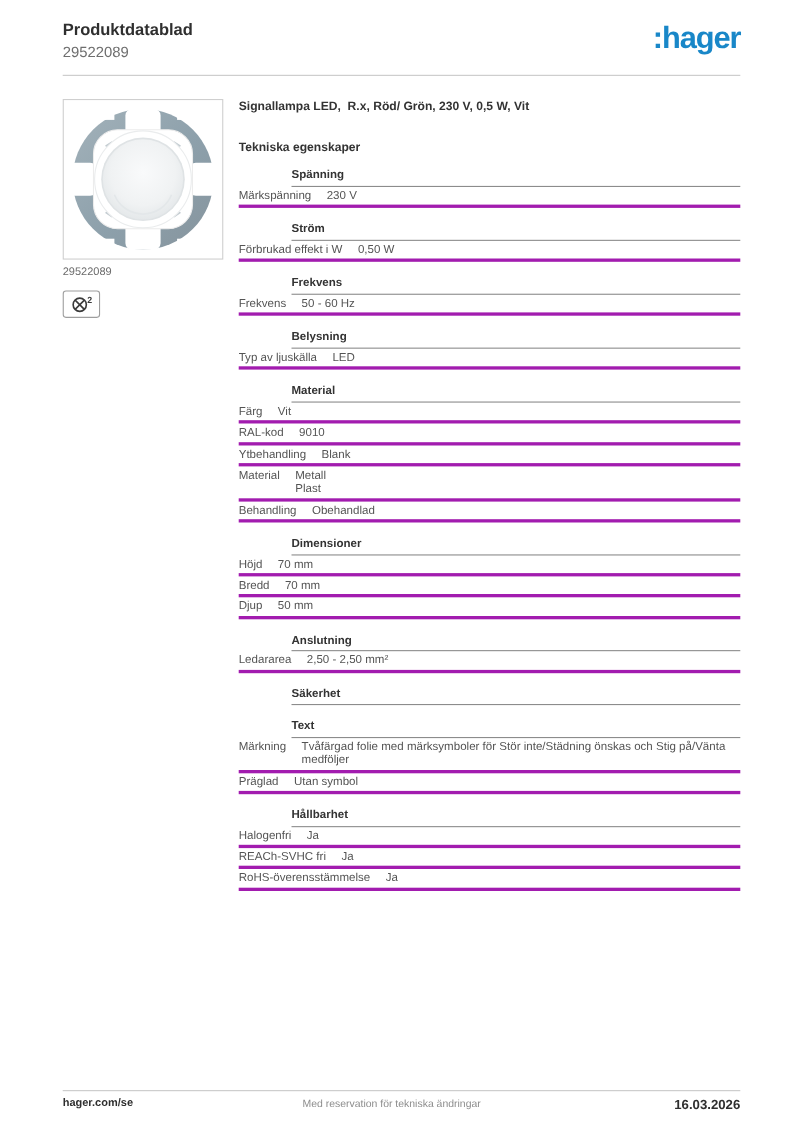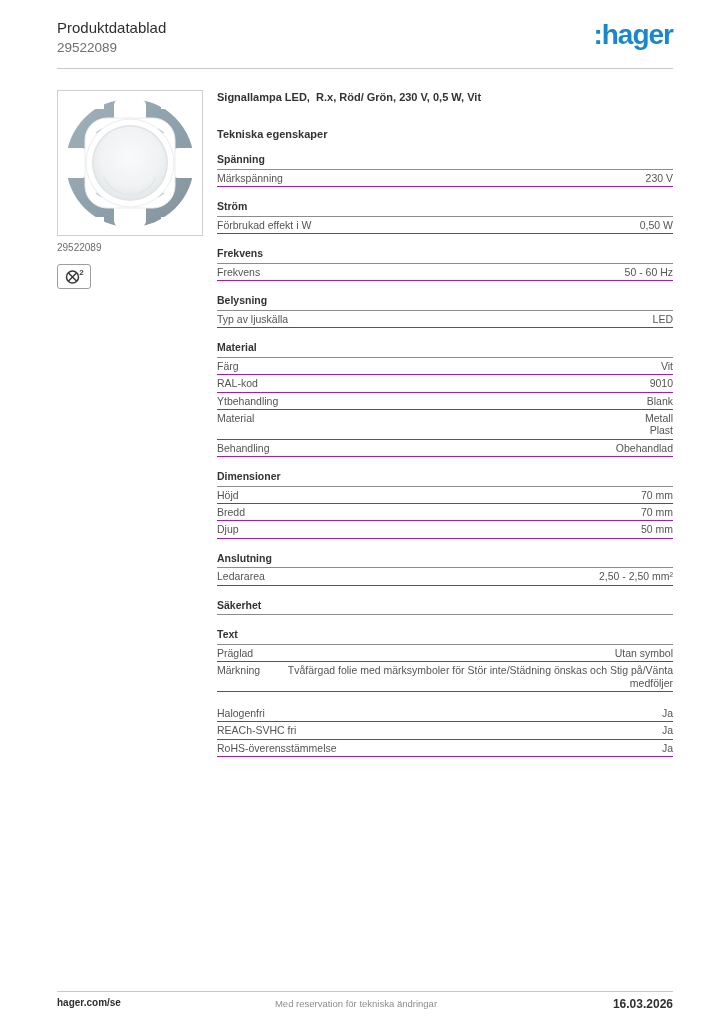"Produktdatablad" .hdr-title { font-weight: normal -> bold }
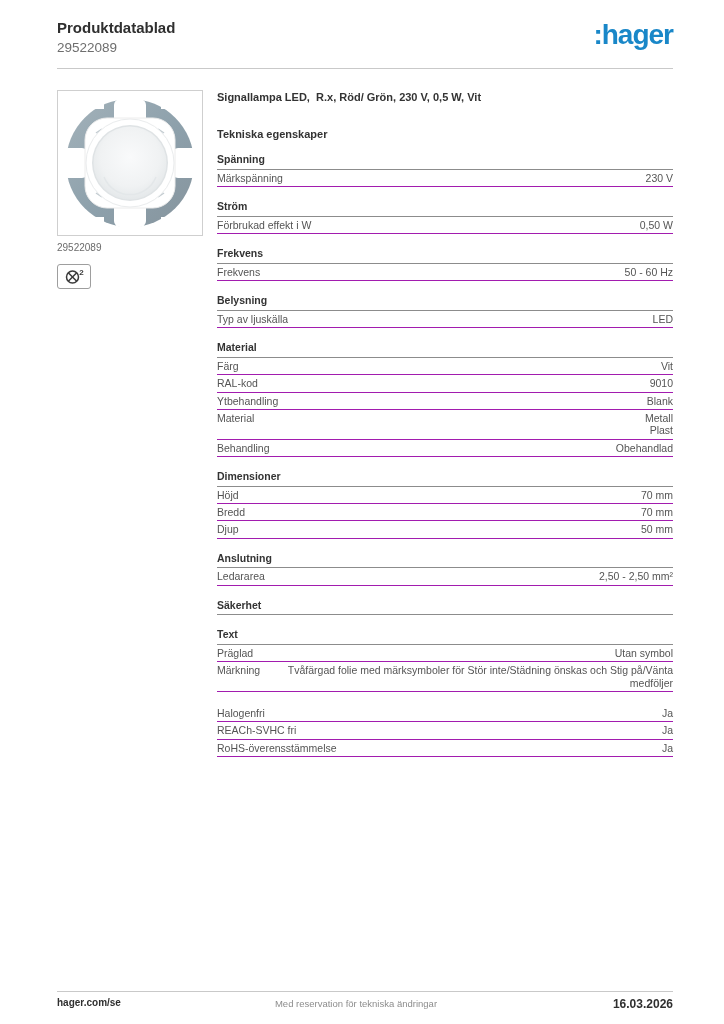"Spänning" .spec-title { margin-left: none -> 48px }
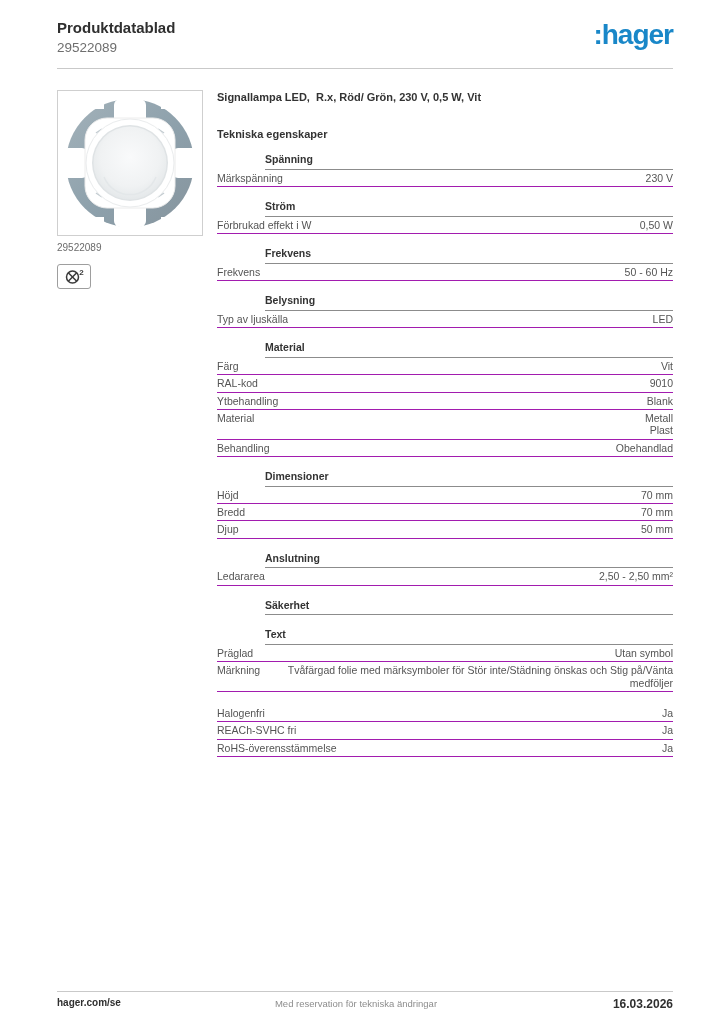"Märkspänning" .spec-row { border-bottom: 1px solid #a21caf -> 3px solid #a21caf }
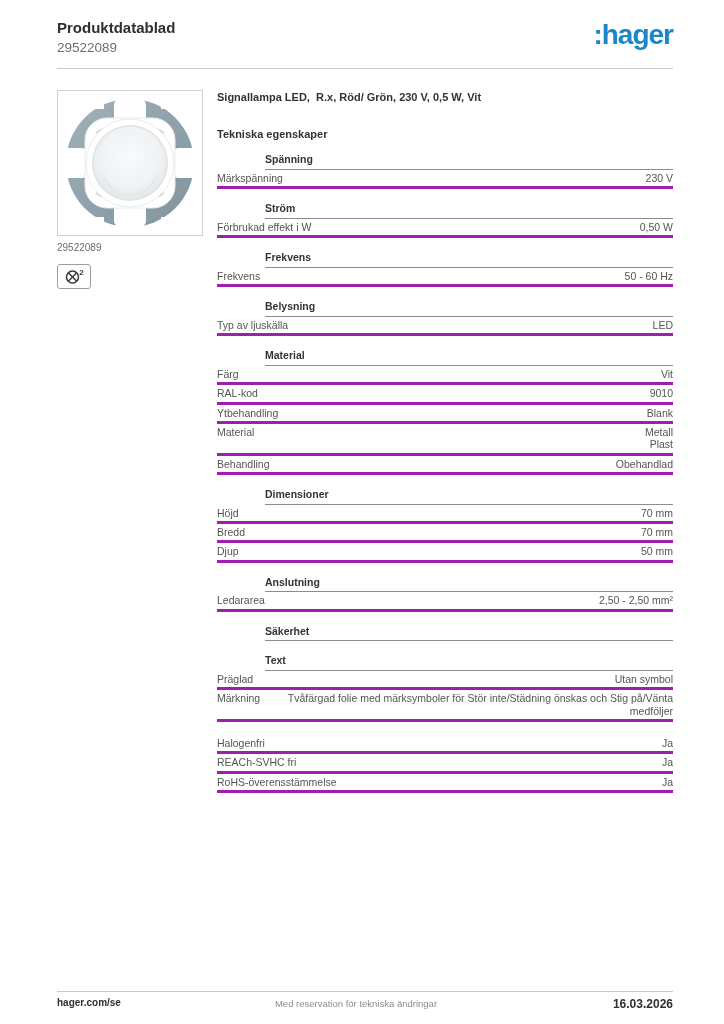"230 V" .spec-value { text-align: right -> none }
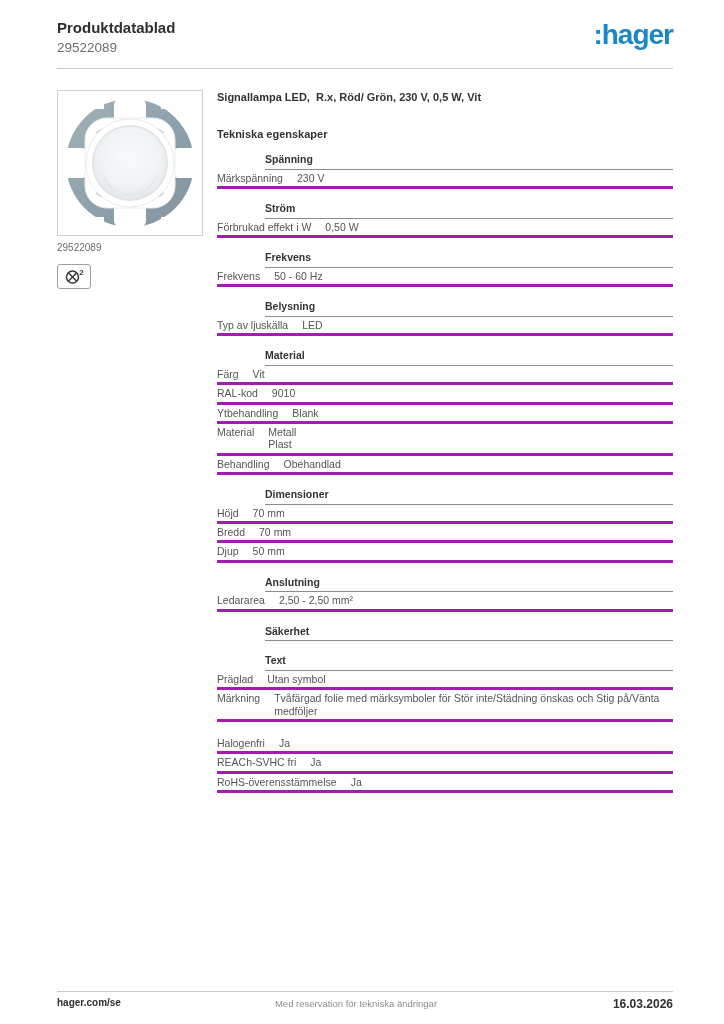"Präglad" div.spec-row { order: before "Märkning" -> after "Märkning" }
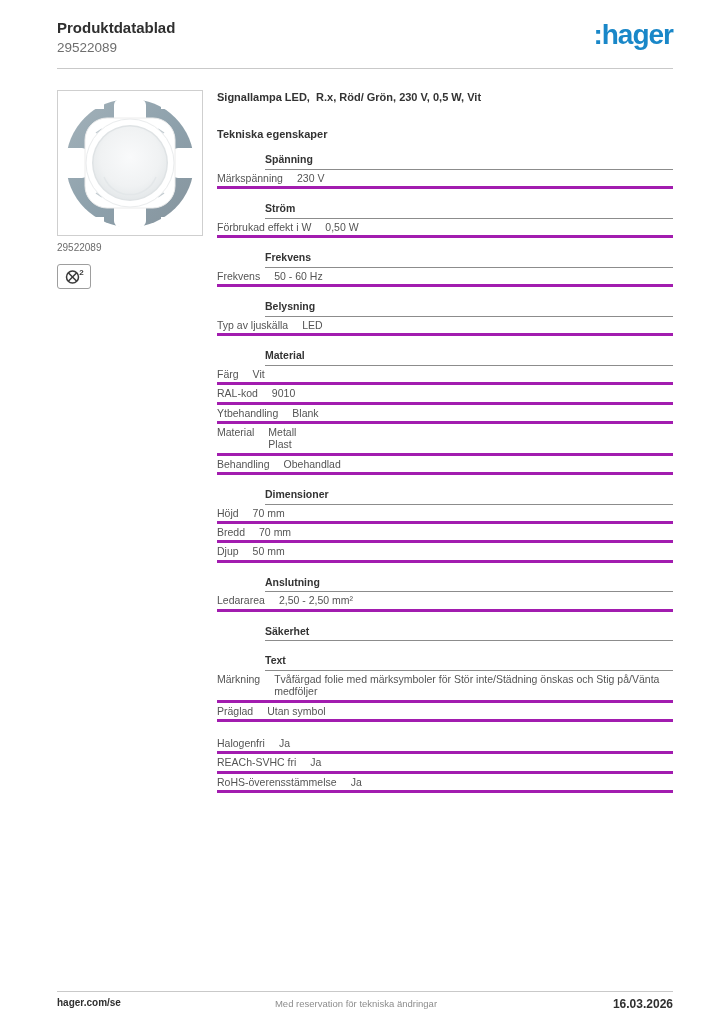"Hållbarhet" div.spec-title { html: none -> <div>Hållbarhet</div> }
